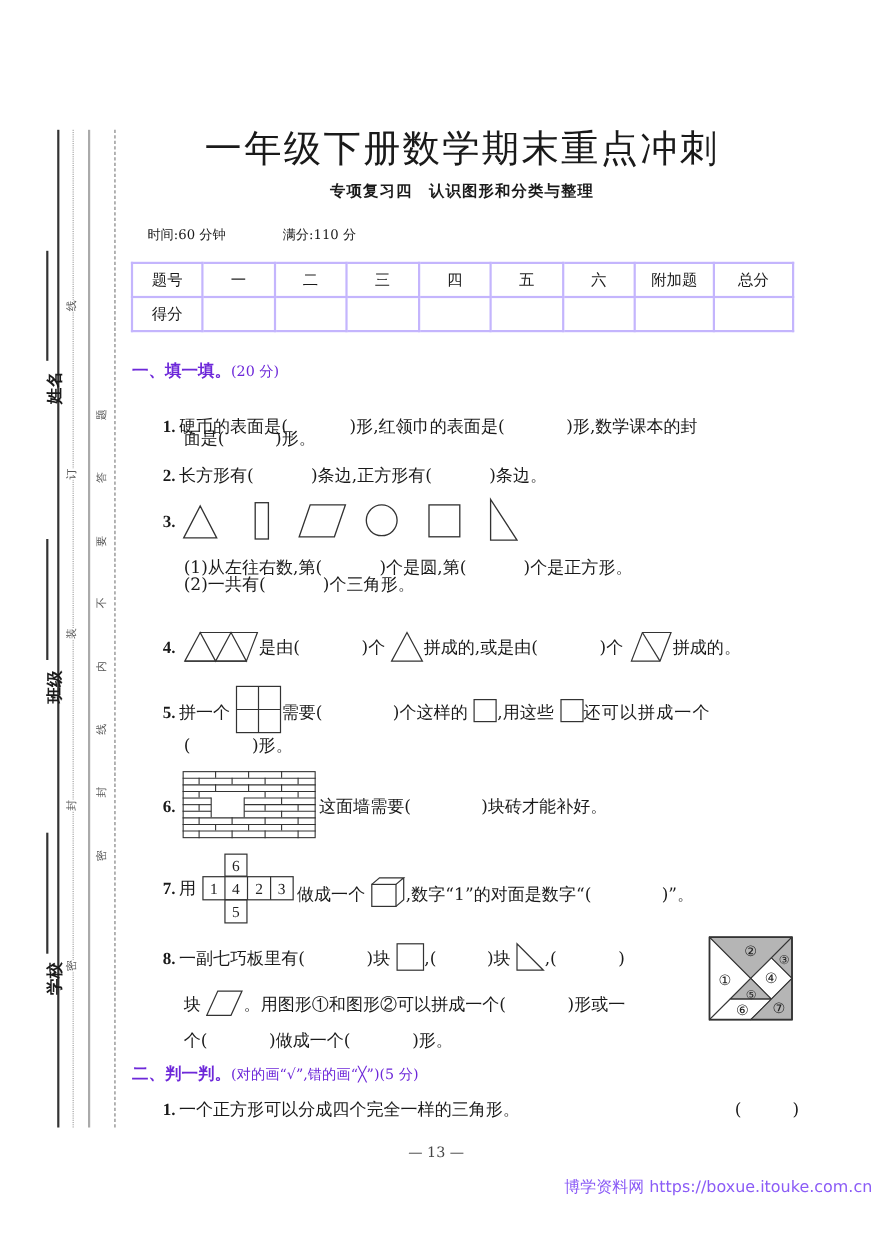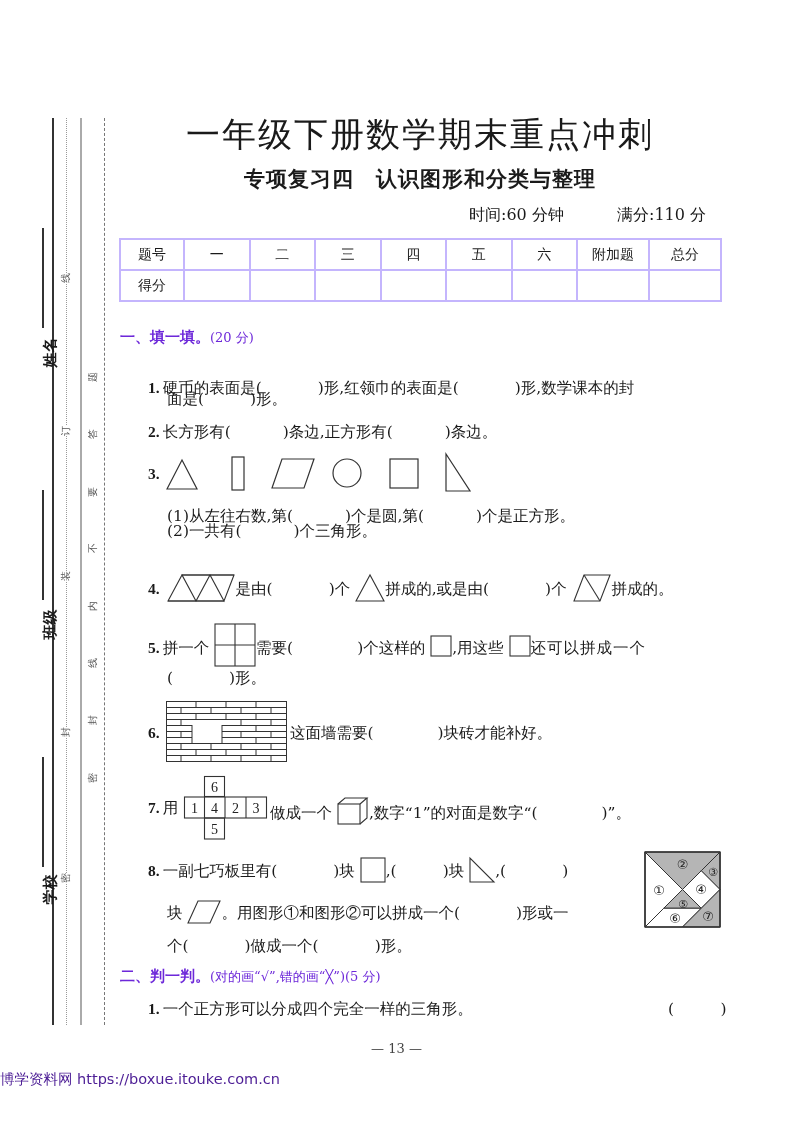"专项复习四 认识图形和分类与整理" .subtitle { font-size: 21px -> 14px }
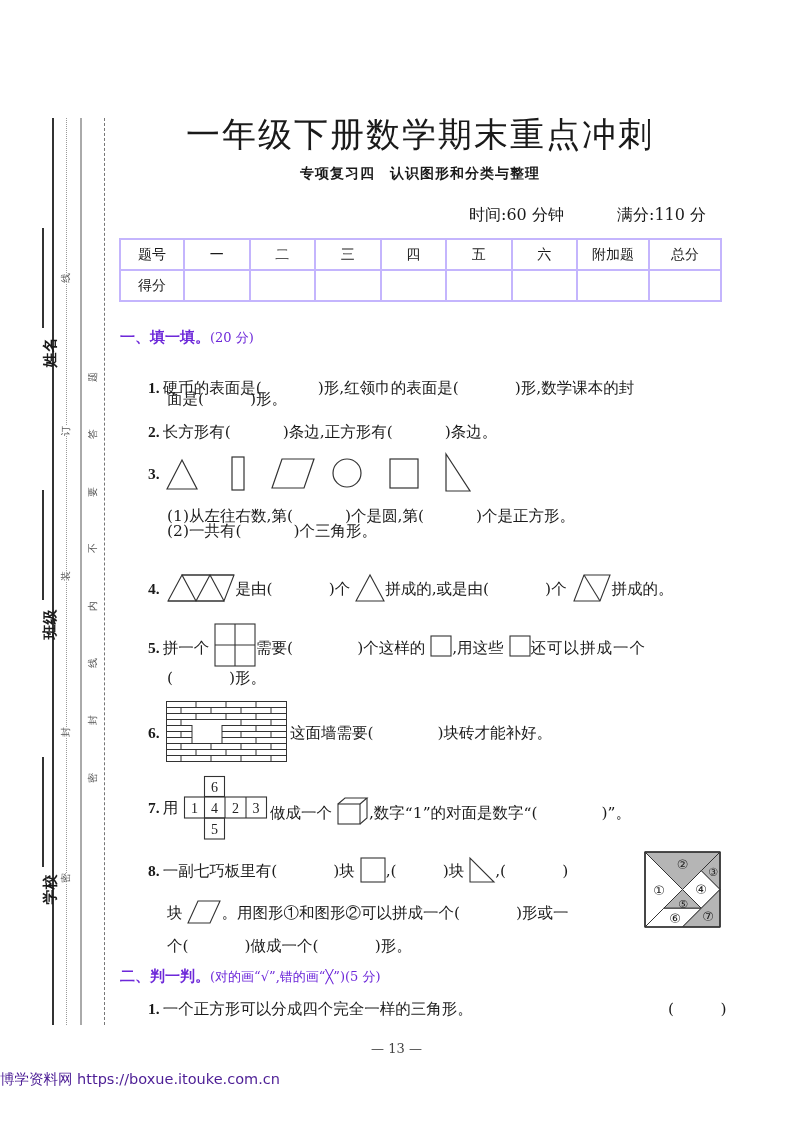"时间:60 分钟 满分:110 分" .meta { font-size: 16px -> 12px; text-align: right -> left }
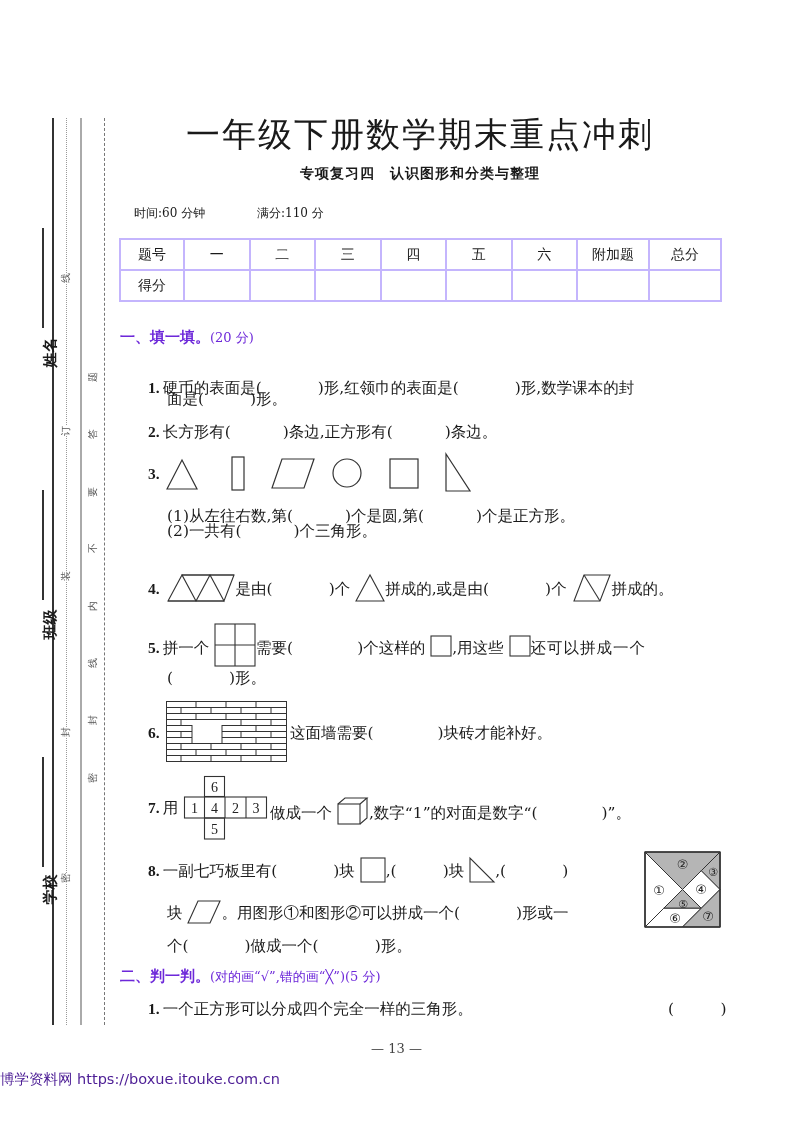"博学资料网 https://boxue.itouke.com.cn" .footer { color: #4c1d95 -> #8b5cf6; text-align: left -> right }
